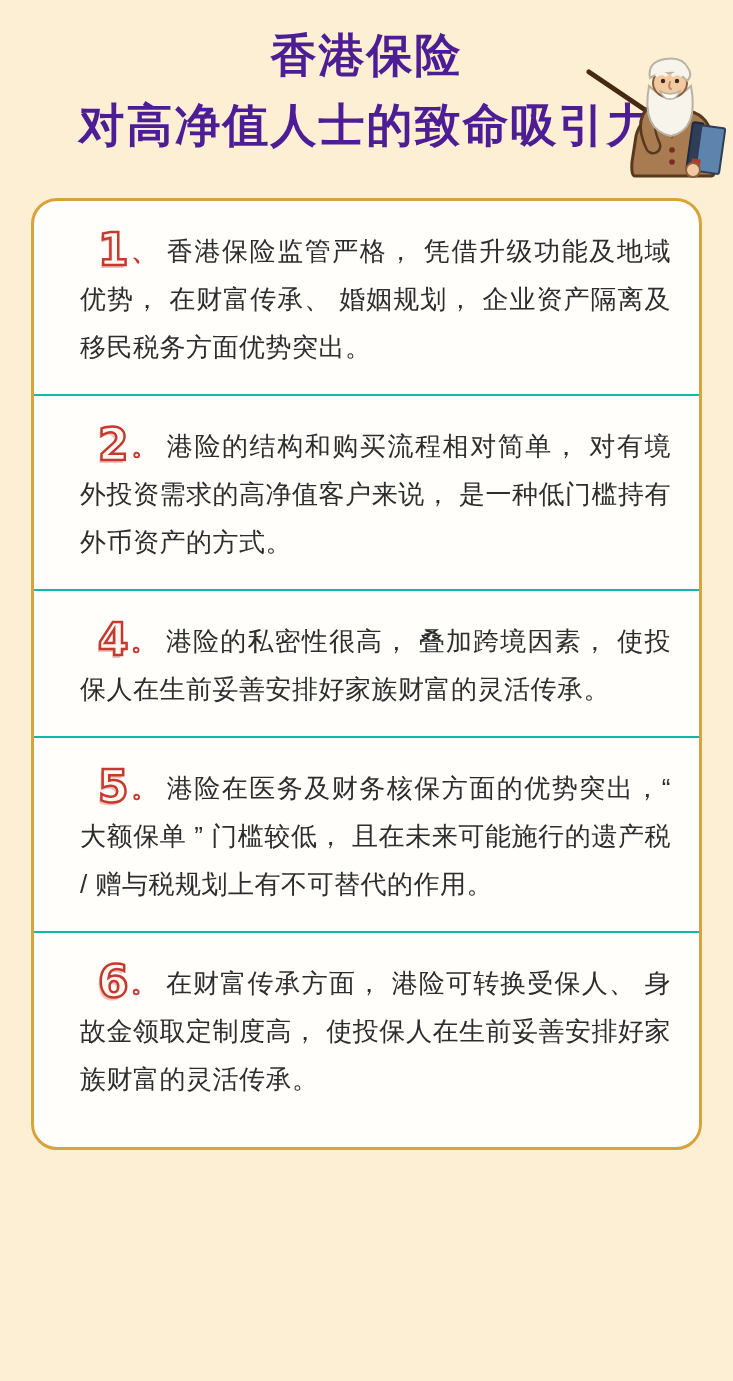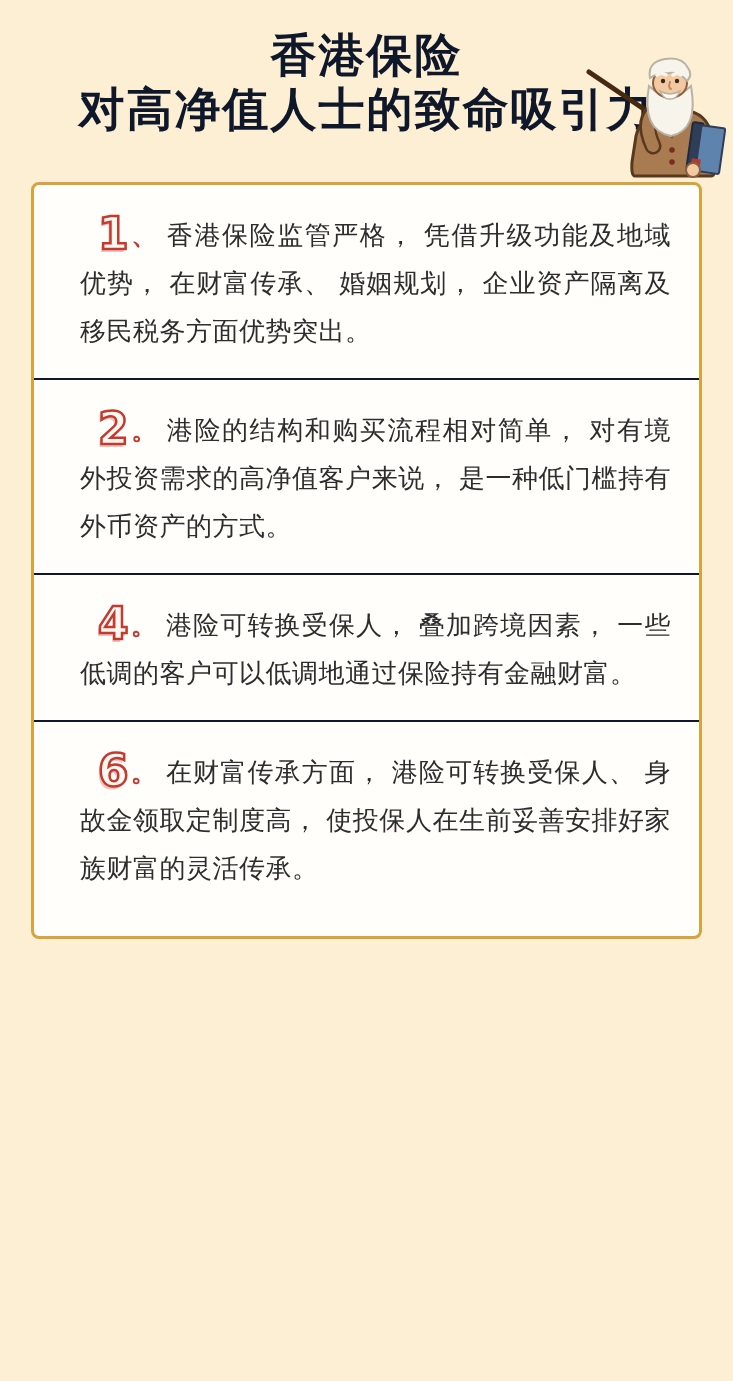"香港保险" .title-line { color: #0f172a -> #4c1d95 }
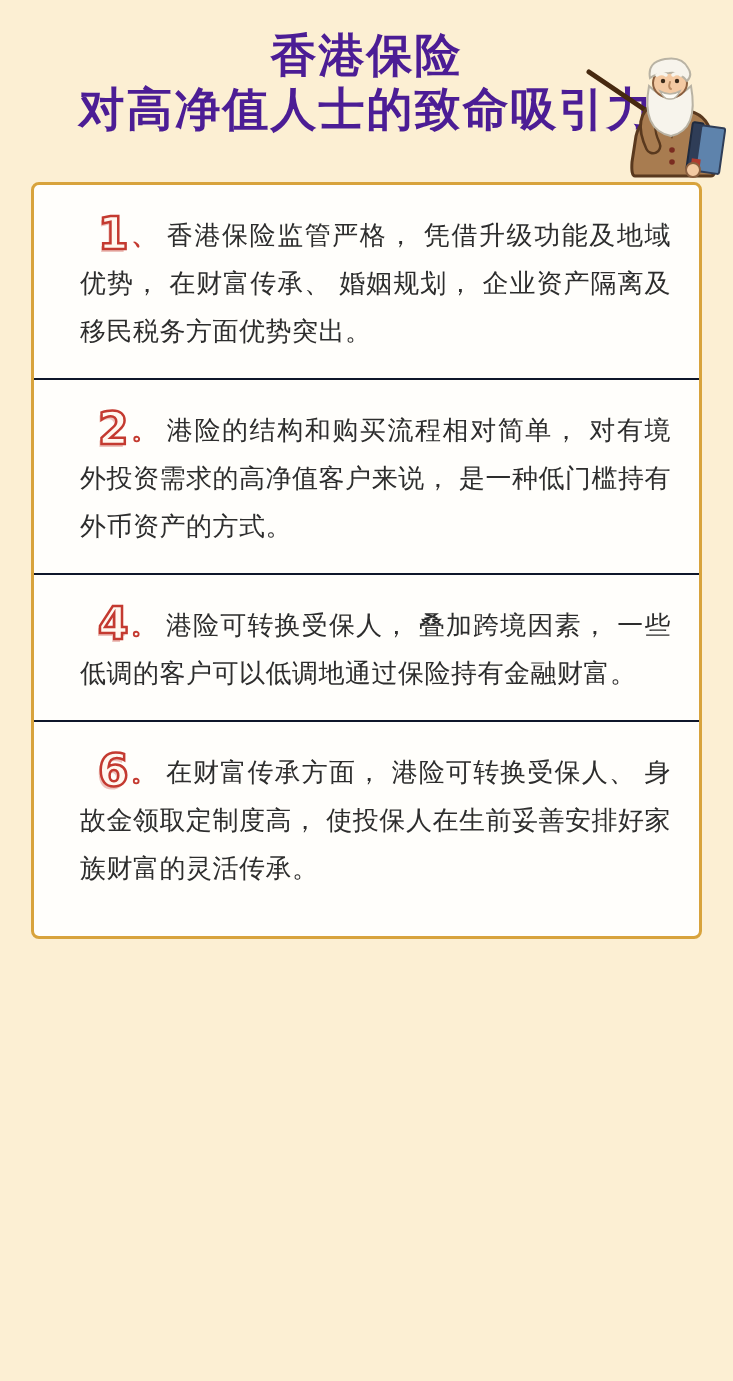"对高净值人士的致命吸引力" .title-line.second { margin-top: 8px -> 24px }
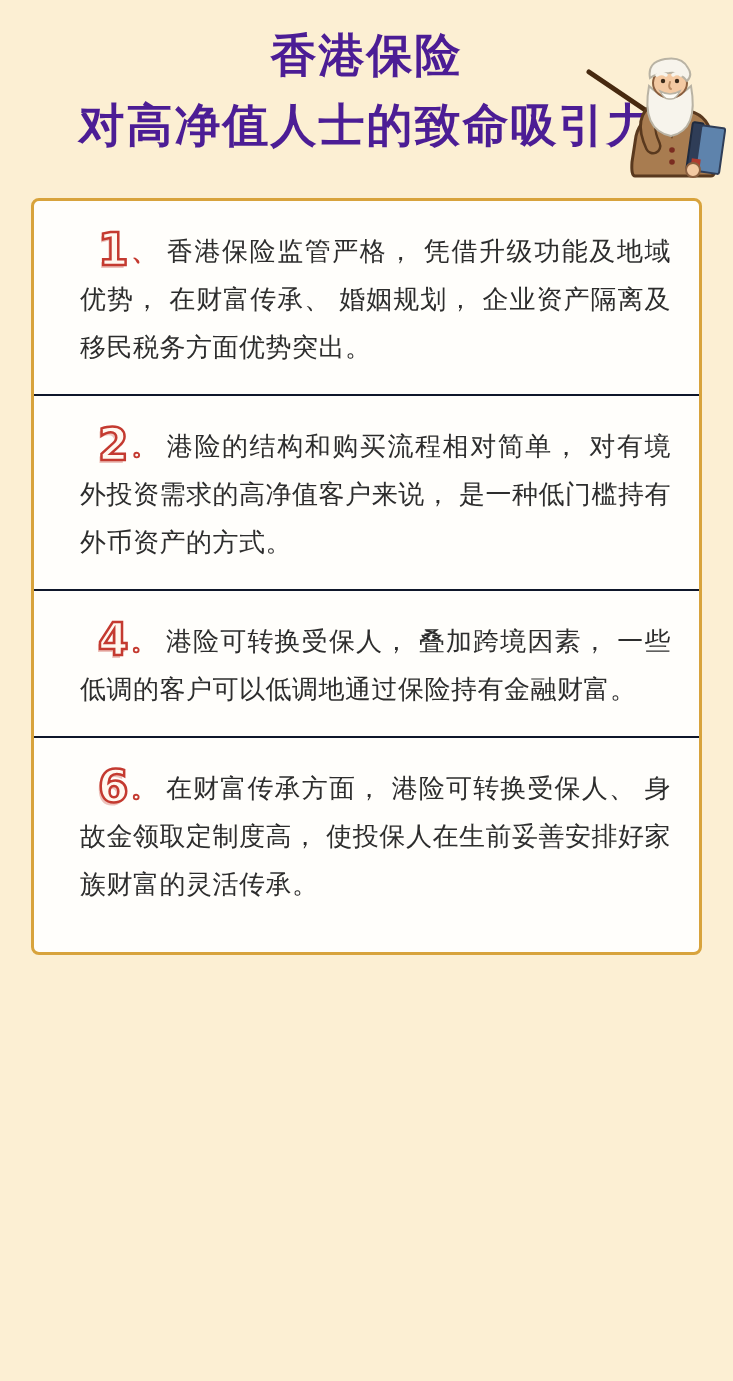"1、 香港保险监管严格， 凭借升级功能及地域优势， 在财富传承、 婚姻规划，" .card { border-radius: 8px -> 26px }
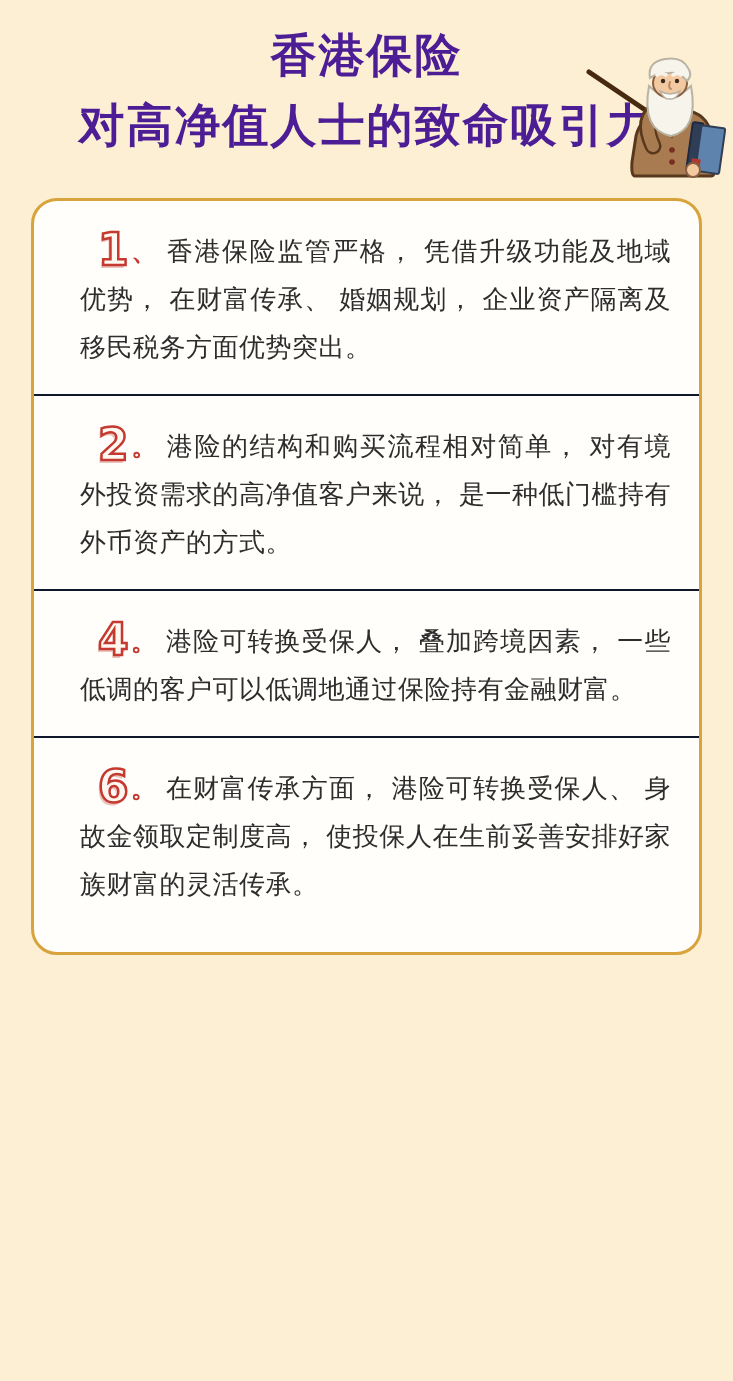"2。 港险的结构和购买流程相对简单， 对有境外投资需求的高净值客户来说，" .item { border-top: 2px solid #0f172a -> 2px solid #14b8a6 }
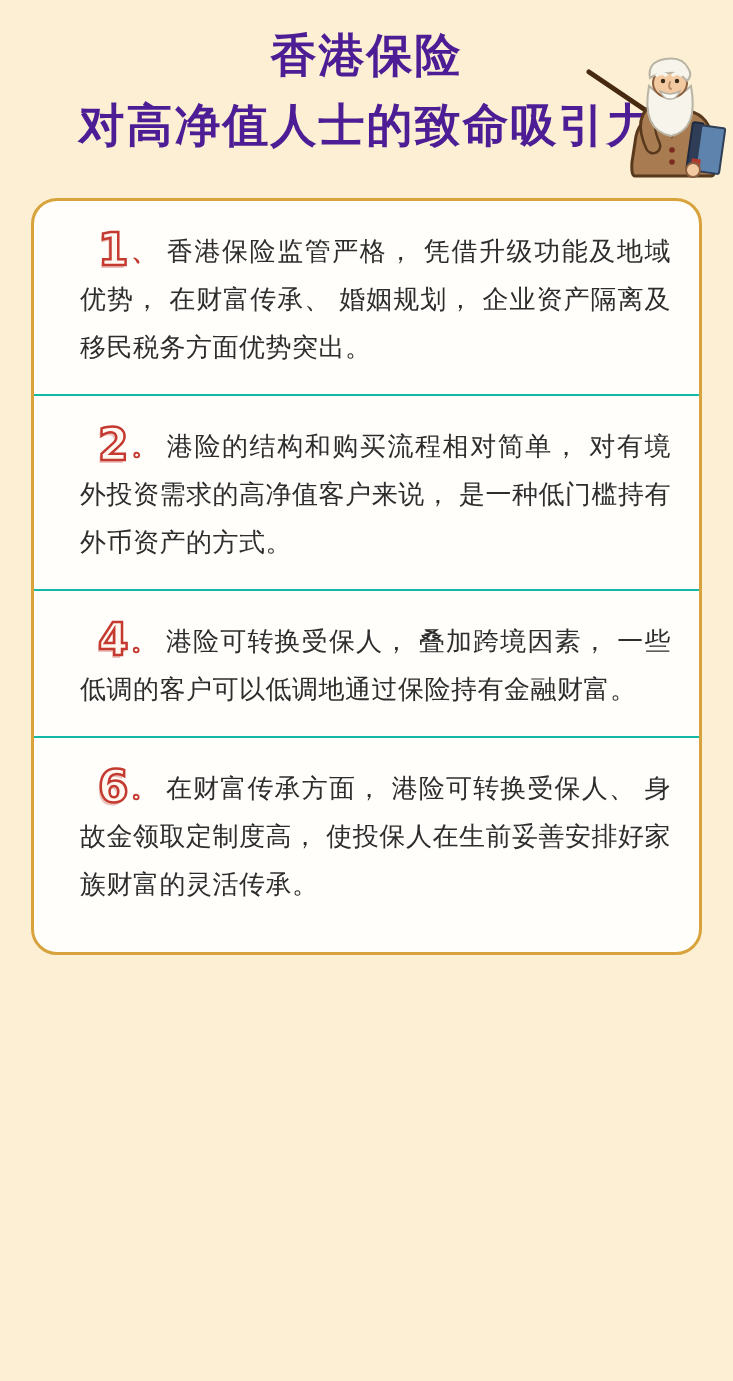"港险可转换受保人， 叠加跨境因素，" span { text: 可转换受保人， 叠加跨境因素， 一些低调的客户可以低调地通过保险持有金融财富 -> 的私密性很高， 叠加跨境因素， 使投保人在生前妥善安排好家族财富的灵活传承 }
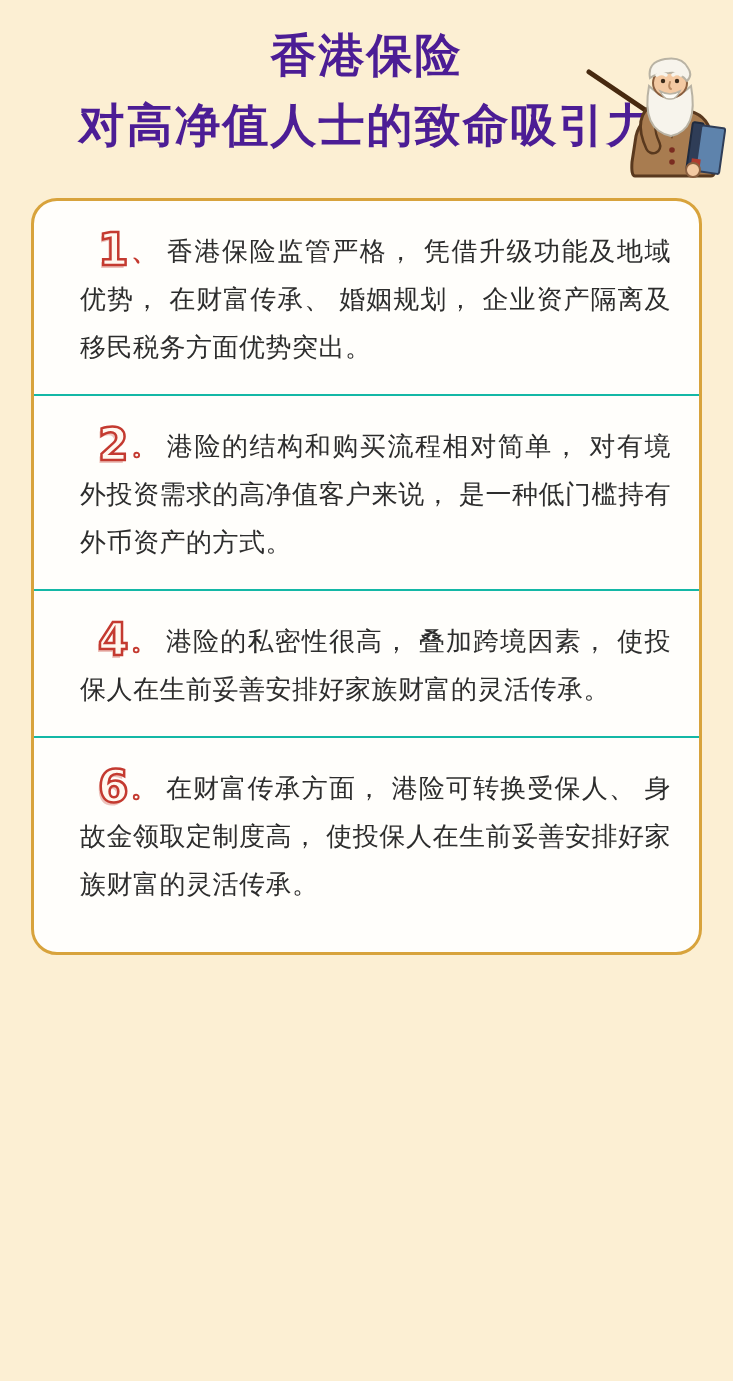"5。 港险在医务及财务核保方面的优势突出，“ 大额保单 ” 门槛较低，" div.item { html: none -> <div> <p><span>5</span><span>。</span><span>港险在医务及财务核保方面的优势突出，“ 大额保单 ” 门槛较低， 且在未来可能施行的遗产税 / 赠与税规划上有不可替代的作用。</span></p> </div> }
